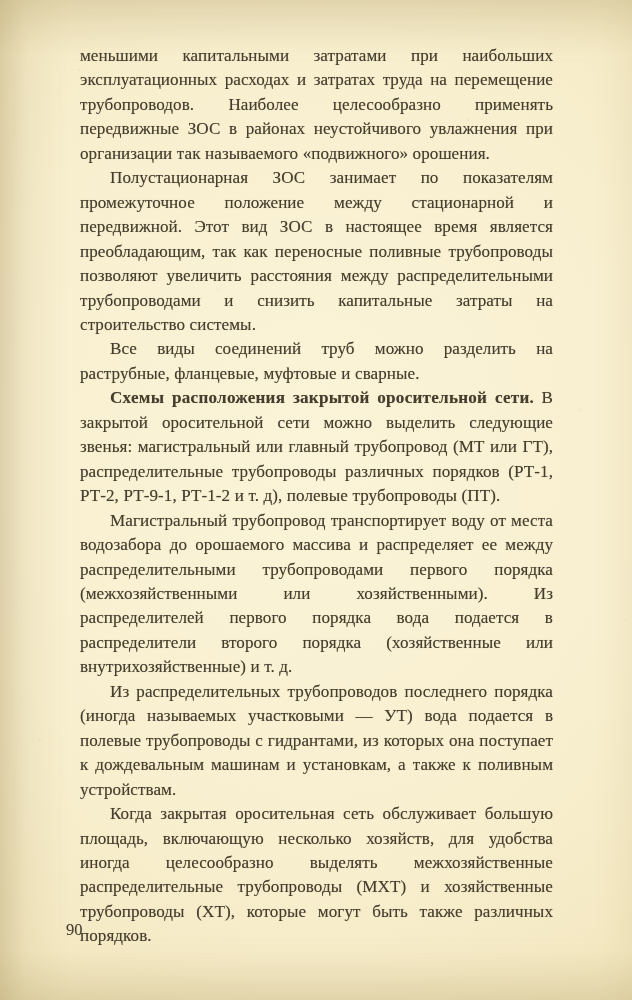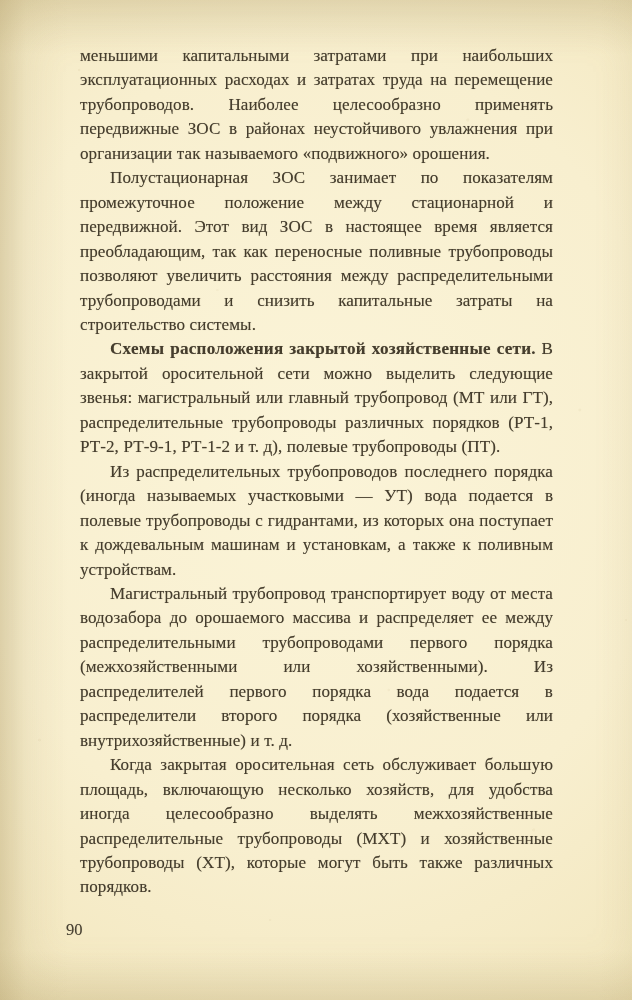"Все виды соединений труб можно" p.para { html: none -> <p>Все виды соединений труб можно разделить на раструбные, фланцевые, муфтовые и сварные.</p> }
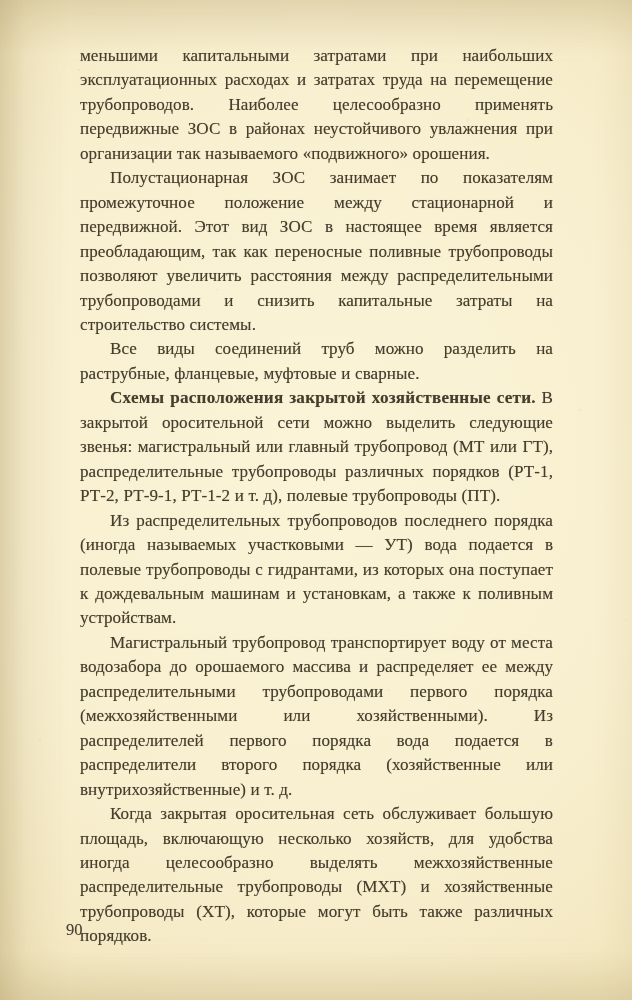"Схемы расположения закрытой" span.runin { text: хозяйственные -> оросительной }
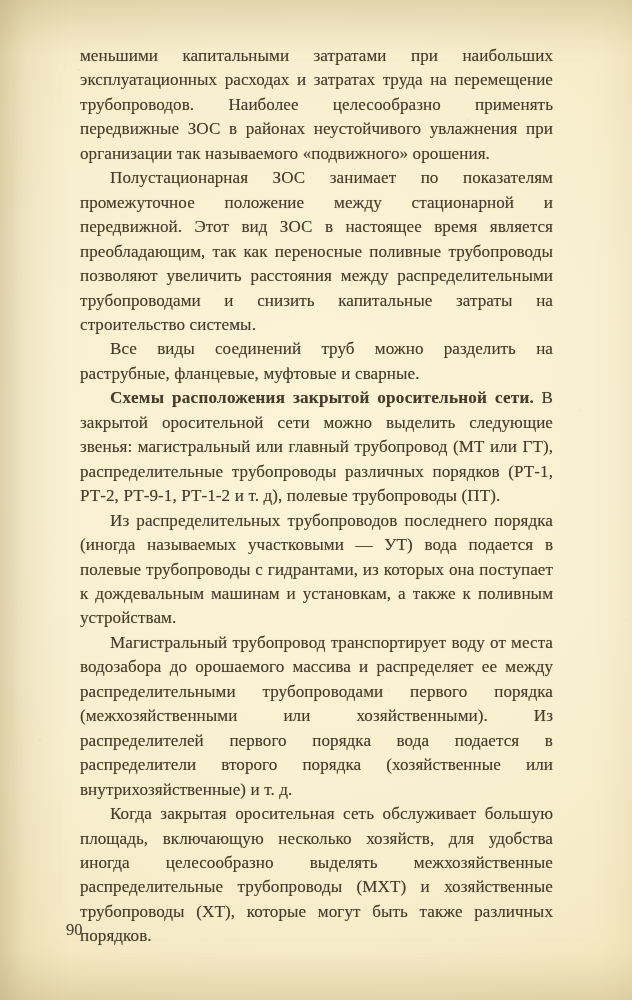"Из распределительных трубопроводов" p.para { order: before "Магистральный трубопровод транспортирует" -> after "Магистральный трубопровод транспортирует" }
